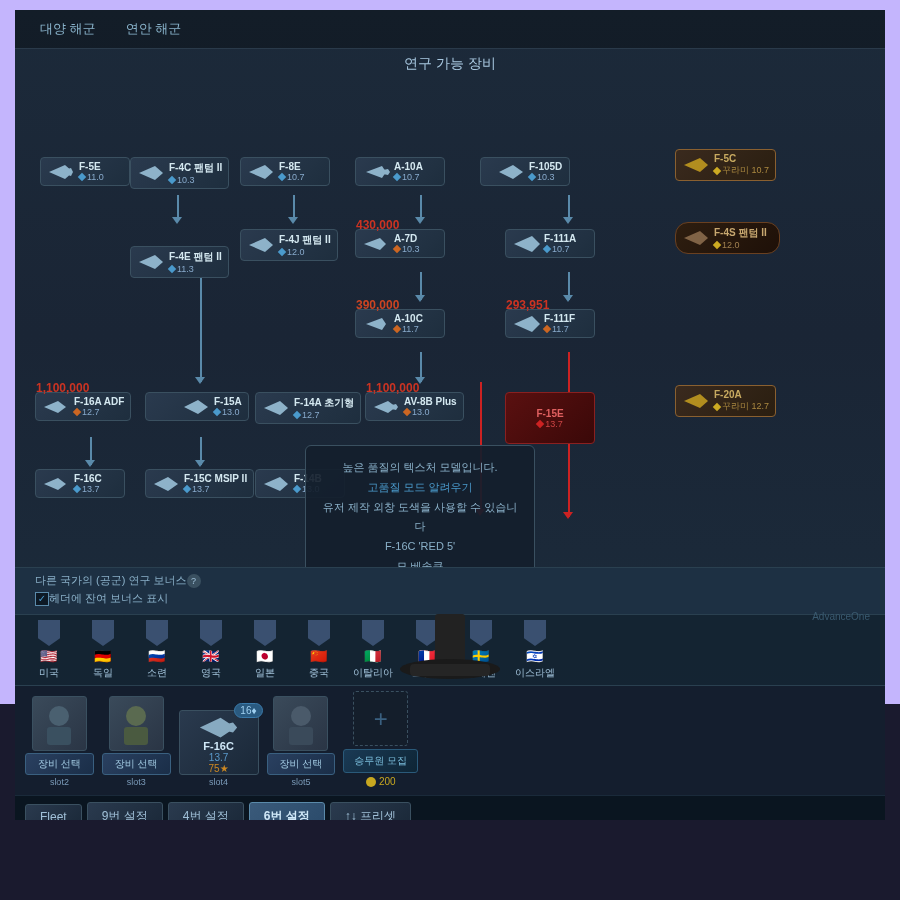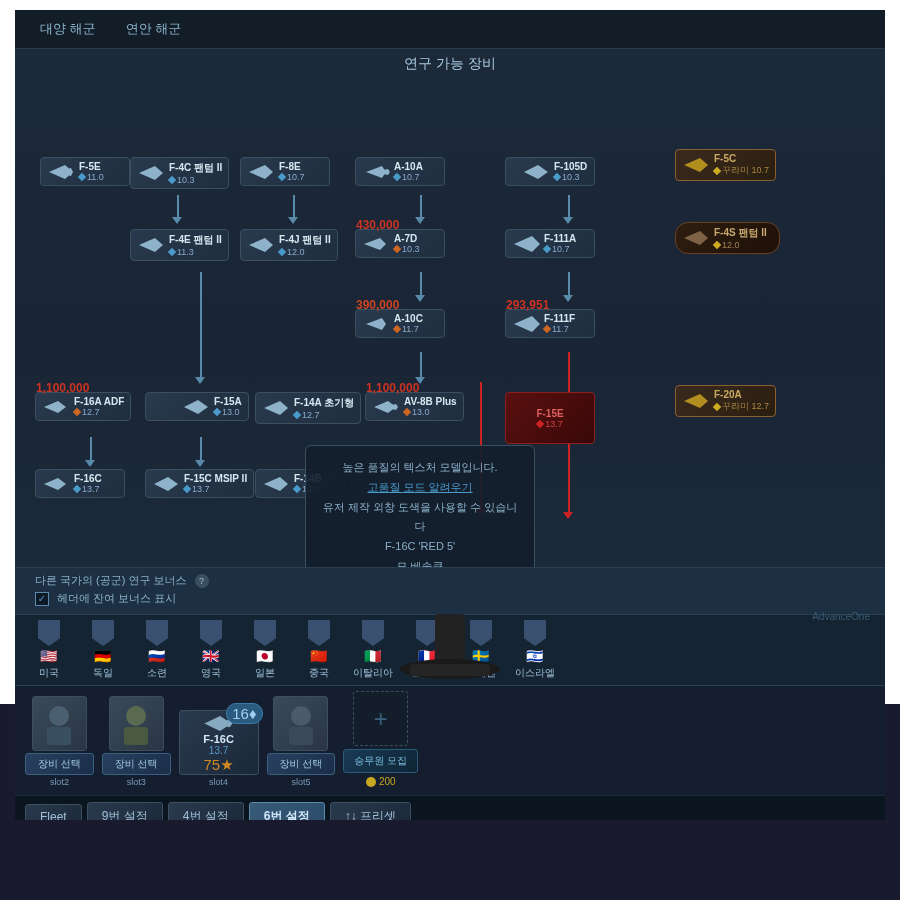"대양 해군" .monitor { background: #ffffff -> #c4b5fd }
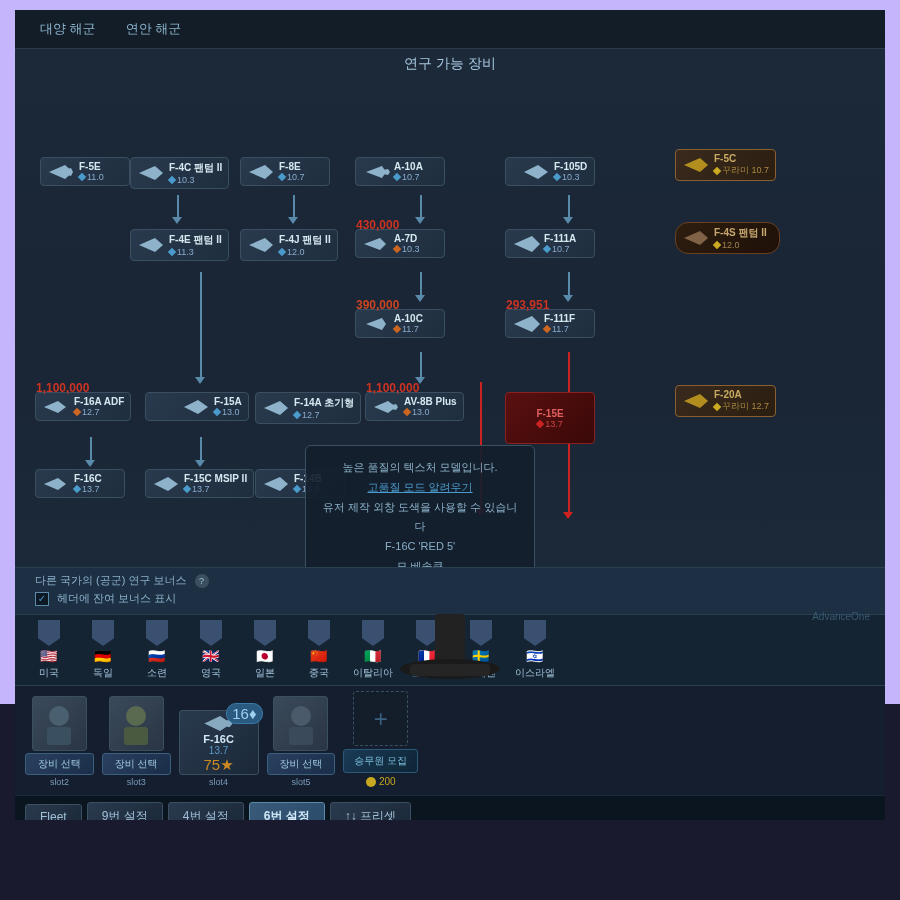"F-105D" div.aircraft-card { left: 490px -> 465px }
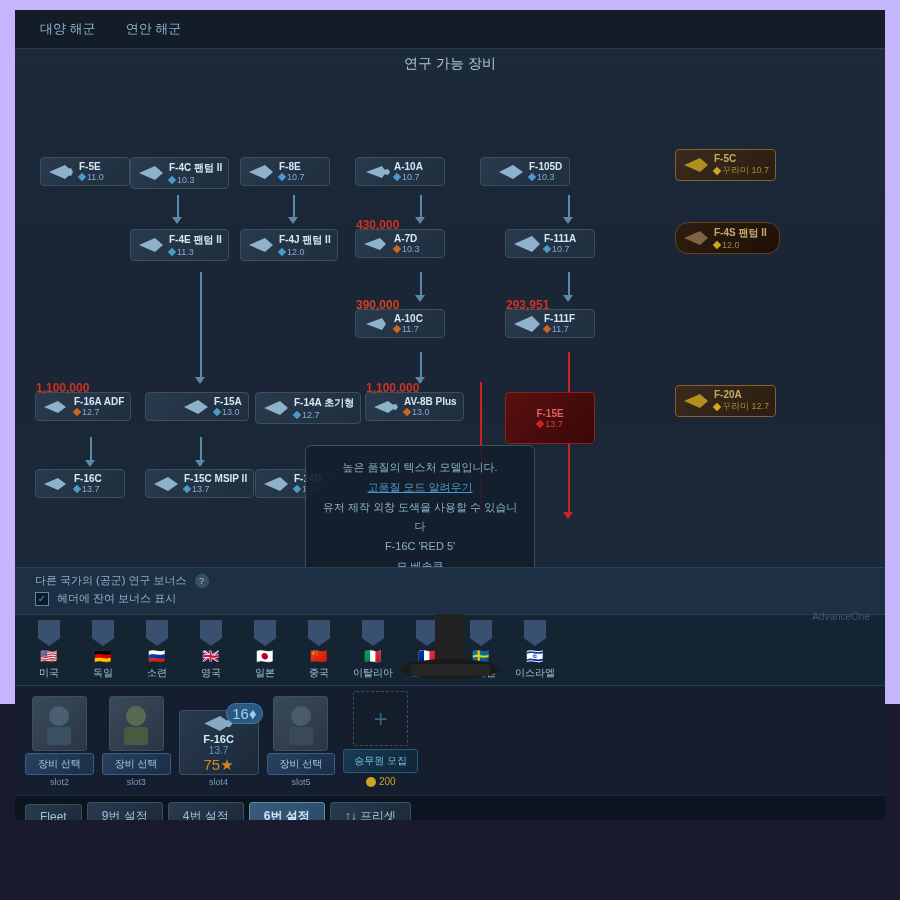"F-4E 팬텀 II" div.aircraft-card { top: 152px -> 169px }
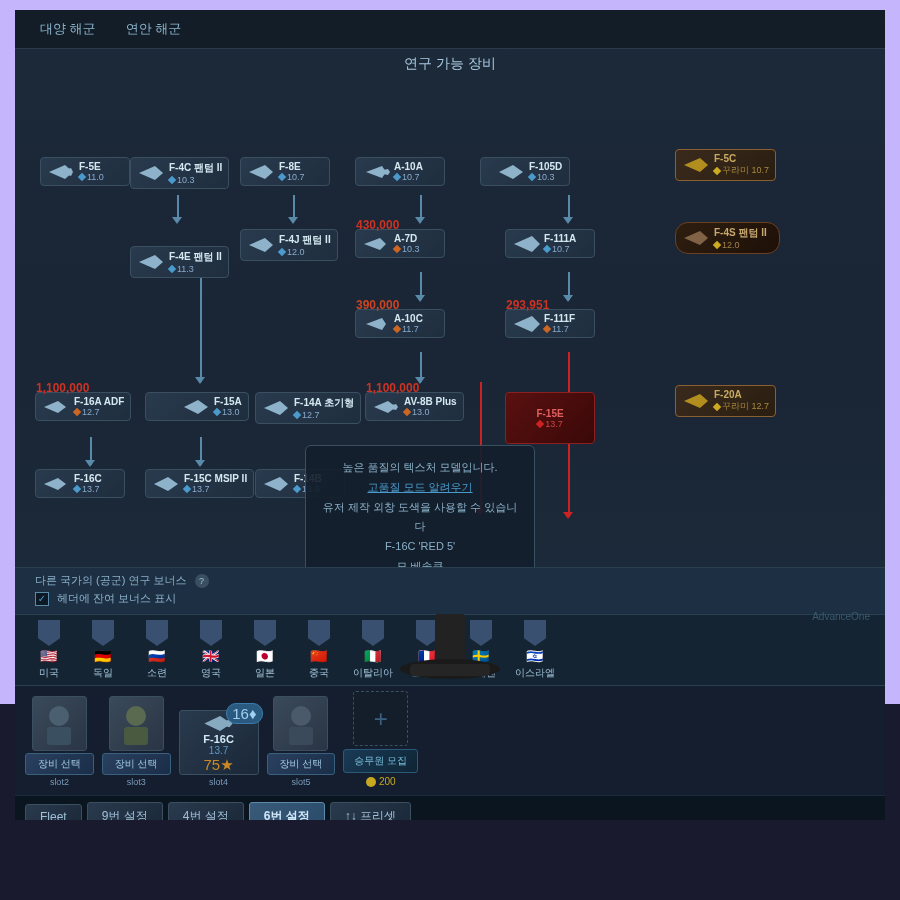"고품질 모드 알려우기" .popup-overlay .highlight { text-decoration: underline -> none }
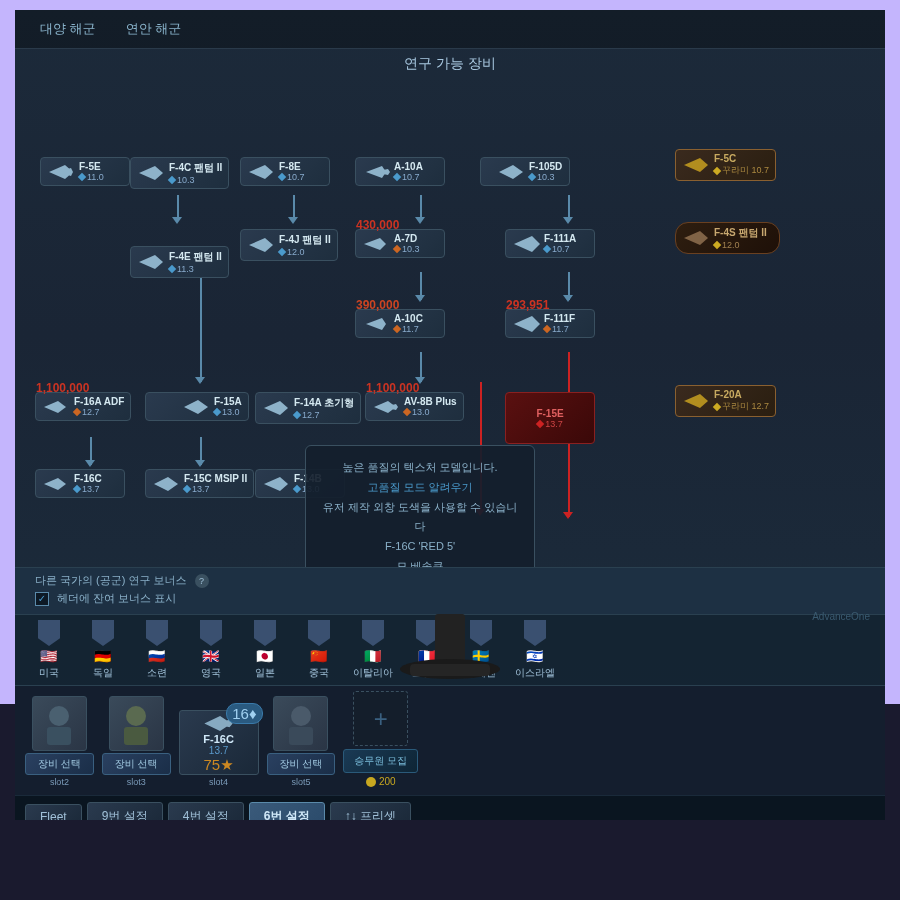"다른 국가의 (공군) 연구 보너스" .bonus-row { gap: 8px -> 0 }
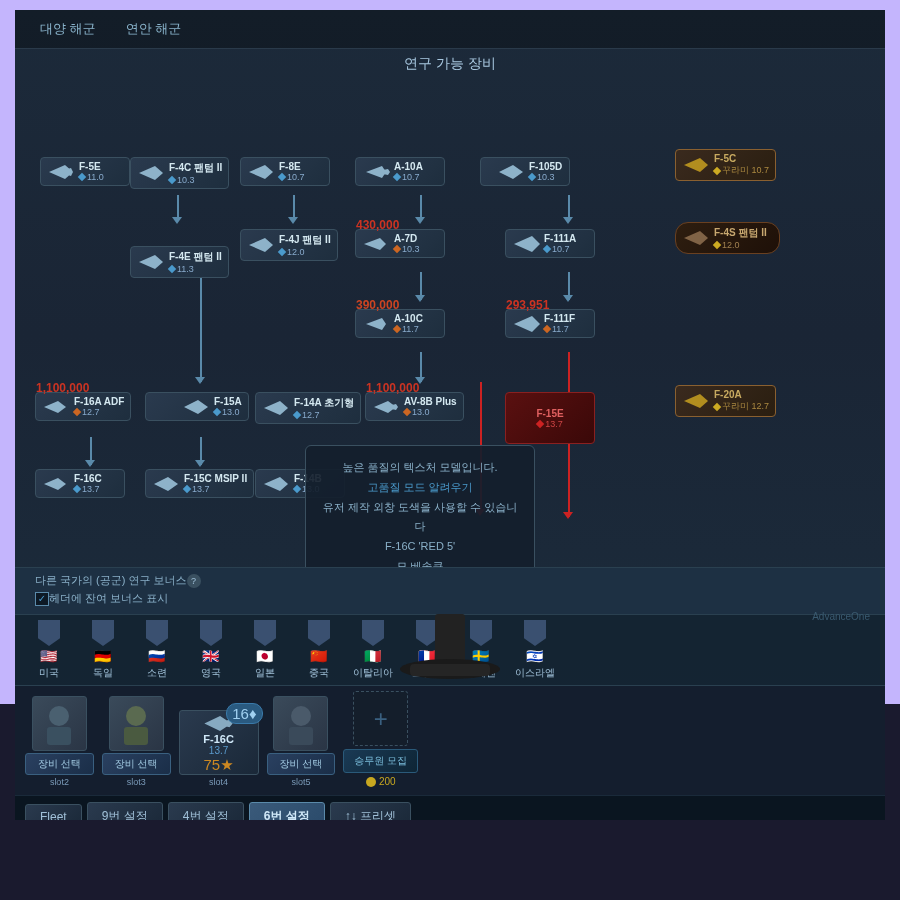"16♦" .slot-badge { font-size: 15px -> 10px }
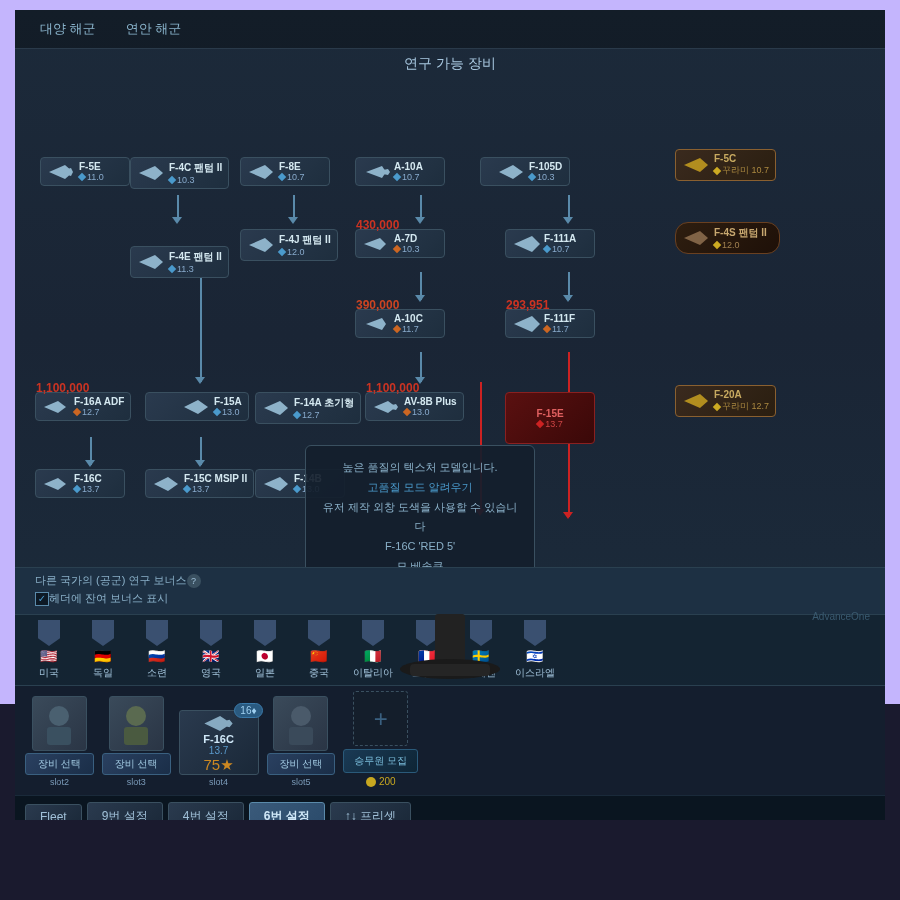"75★" .slot-stars { font-size: 15px -> 10px }
